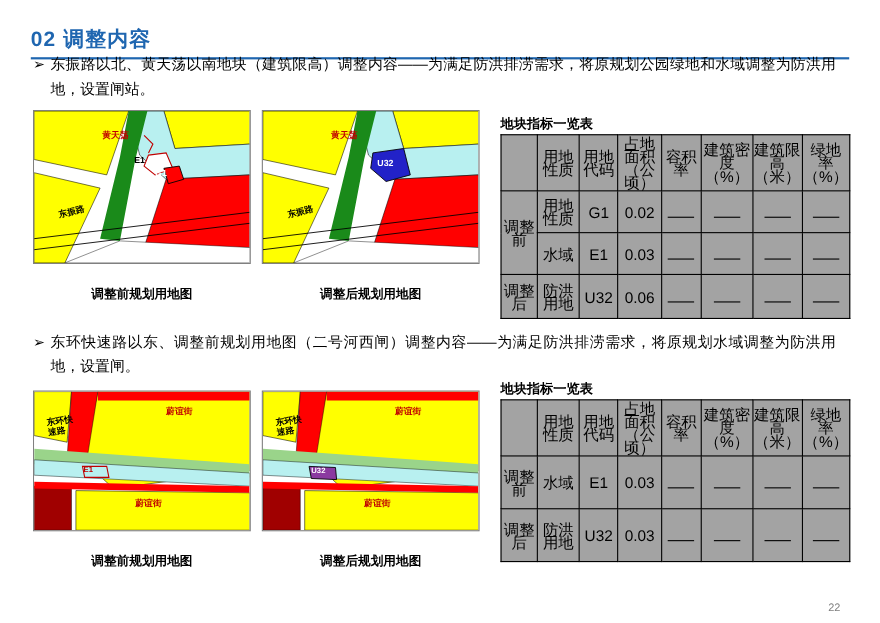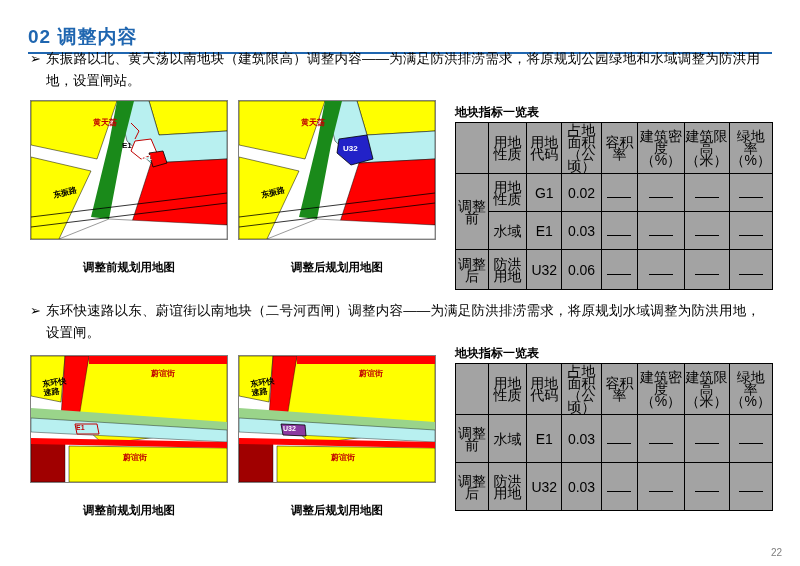"东环快速路以东、蔚谊街以南地块（二号河西闸）调整内容——为满足防洪排涝需求，将原" span.text { text: 蔚谊街以南地块 -> 调整前规划用地图 }
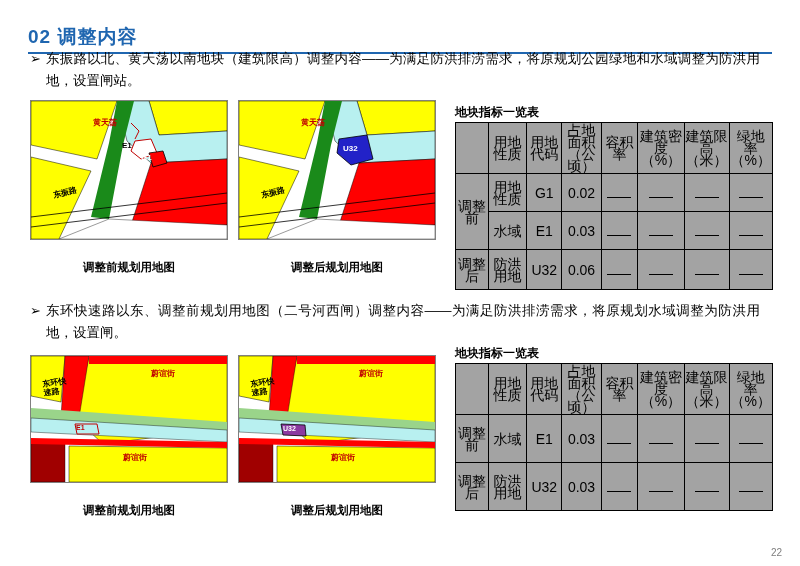"22" .page-num { right: 18px -> 36px }
